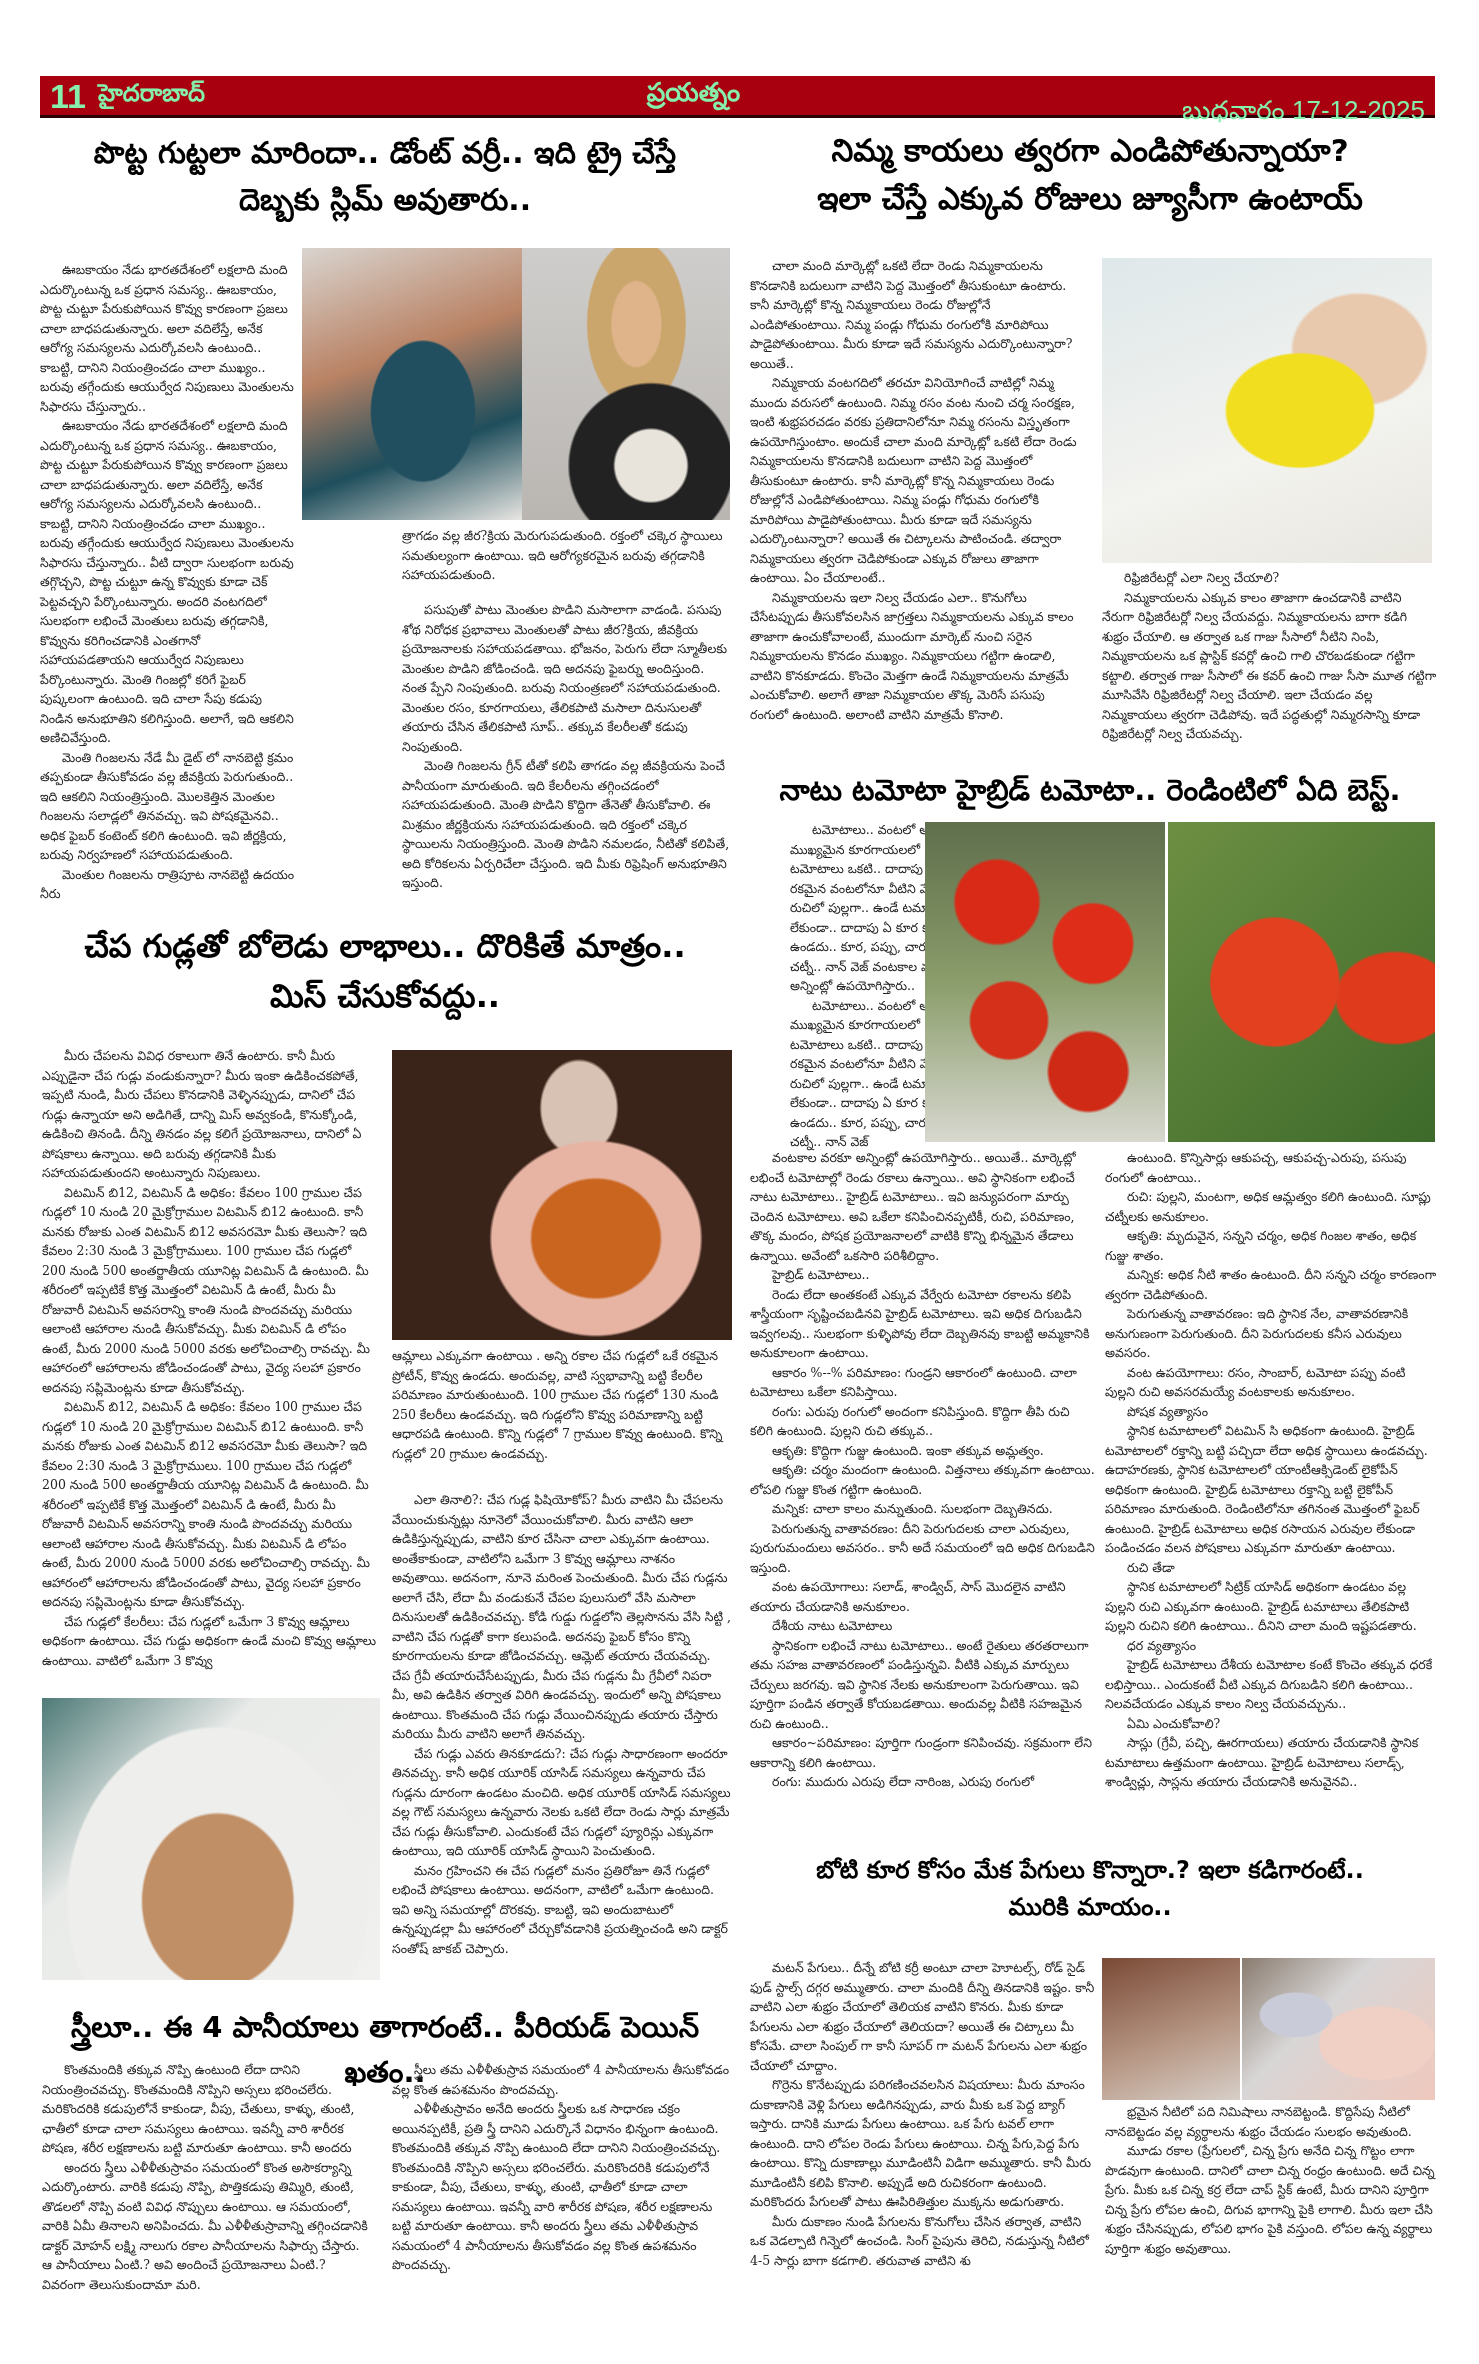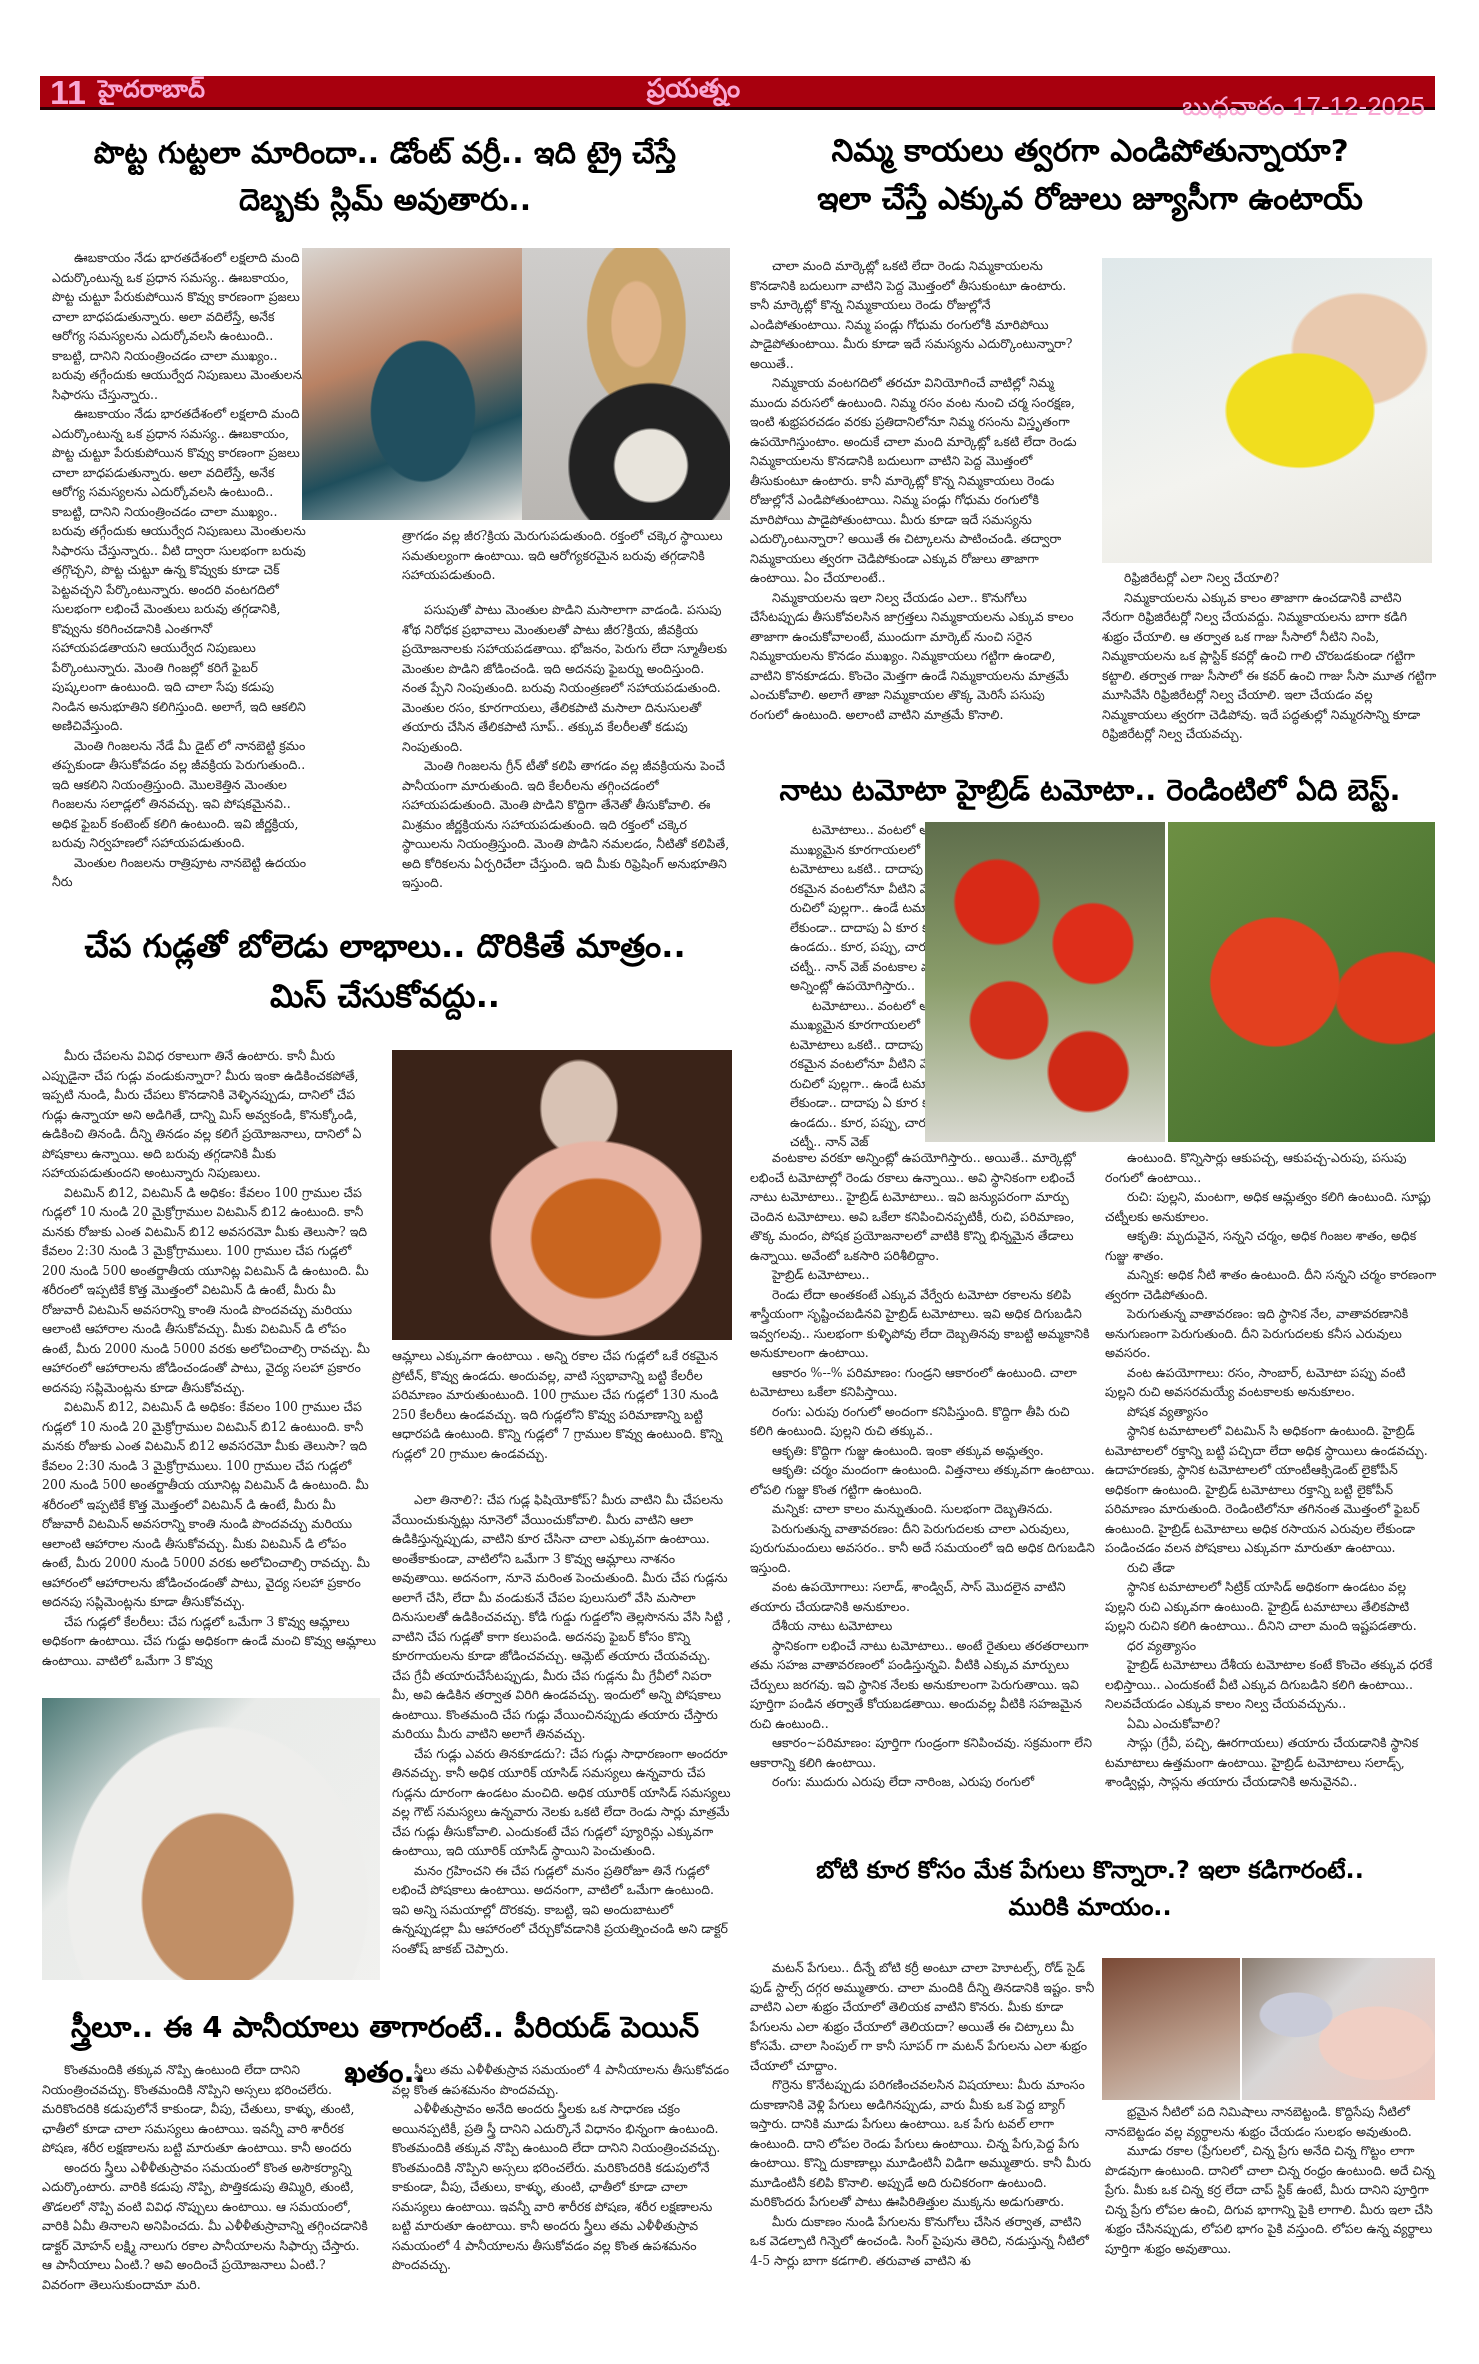"11" .masthead { color: #f9a8d4 -> #86efac; height: 34px -> 42px }
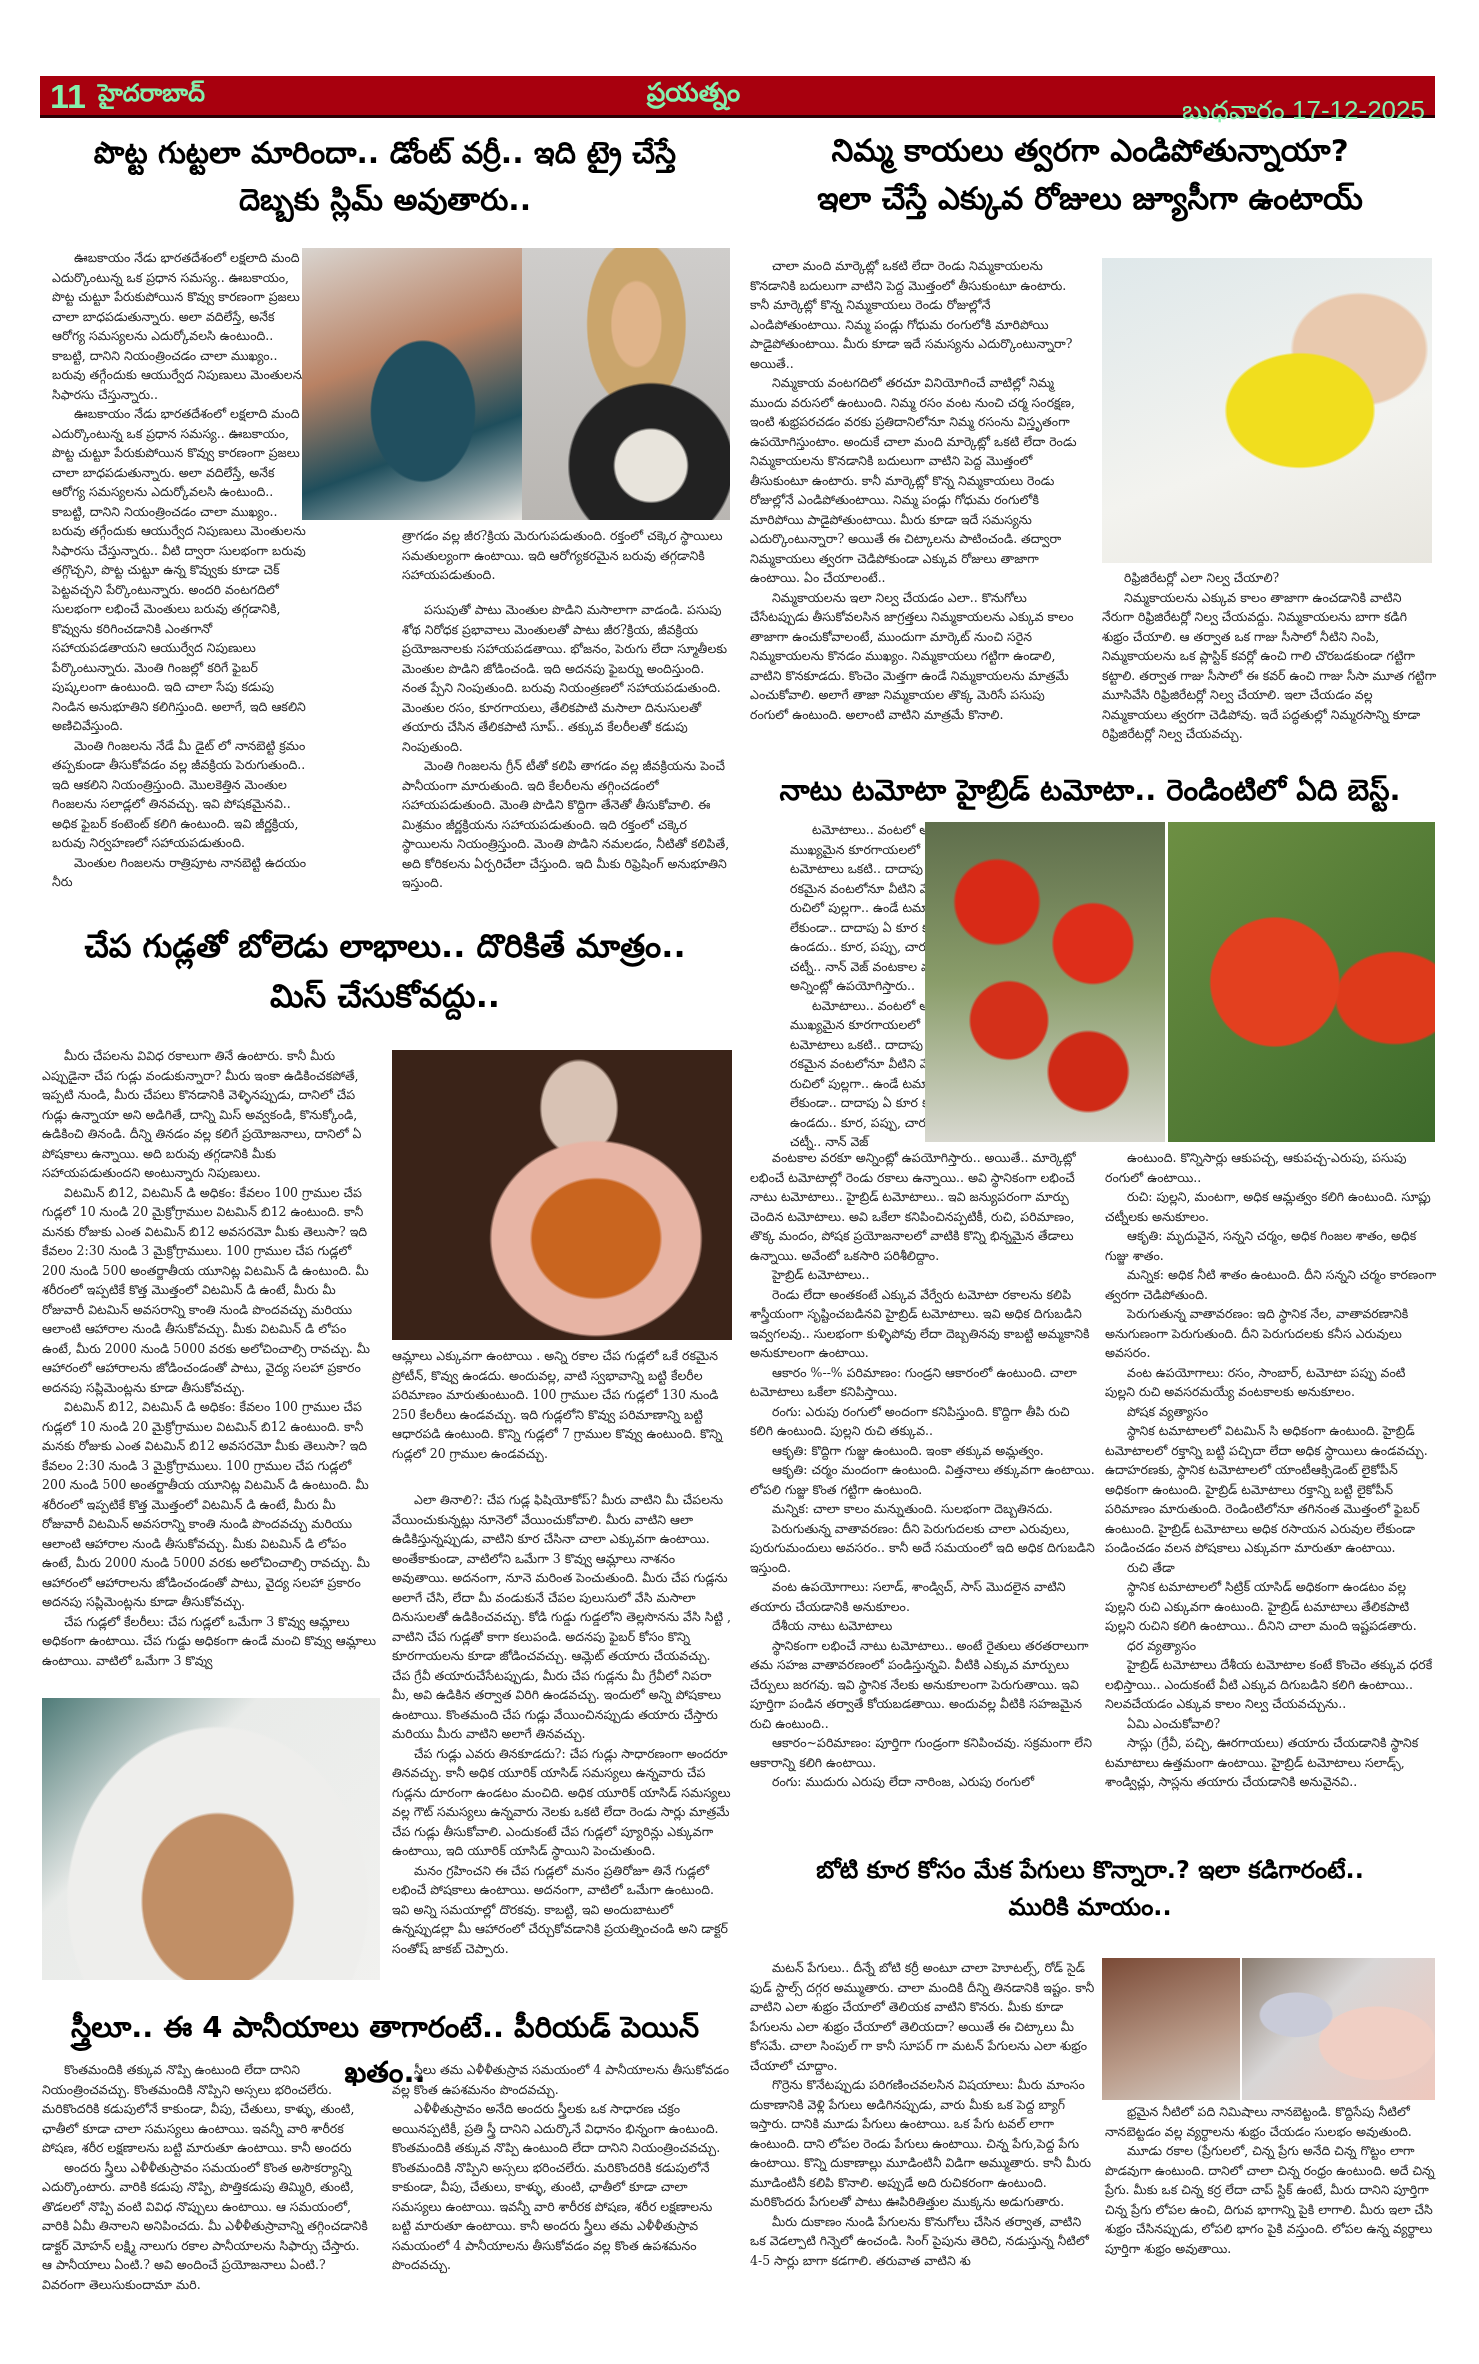"ఊబకాయం నేడు భారతదేశంలో లక్షలాది మంది" div.abs { margin-left: 12px -> none; top: 248px -> 260px }
